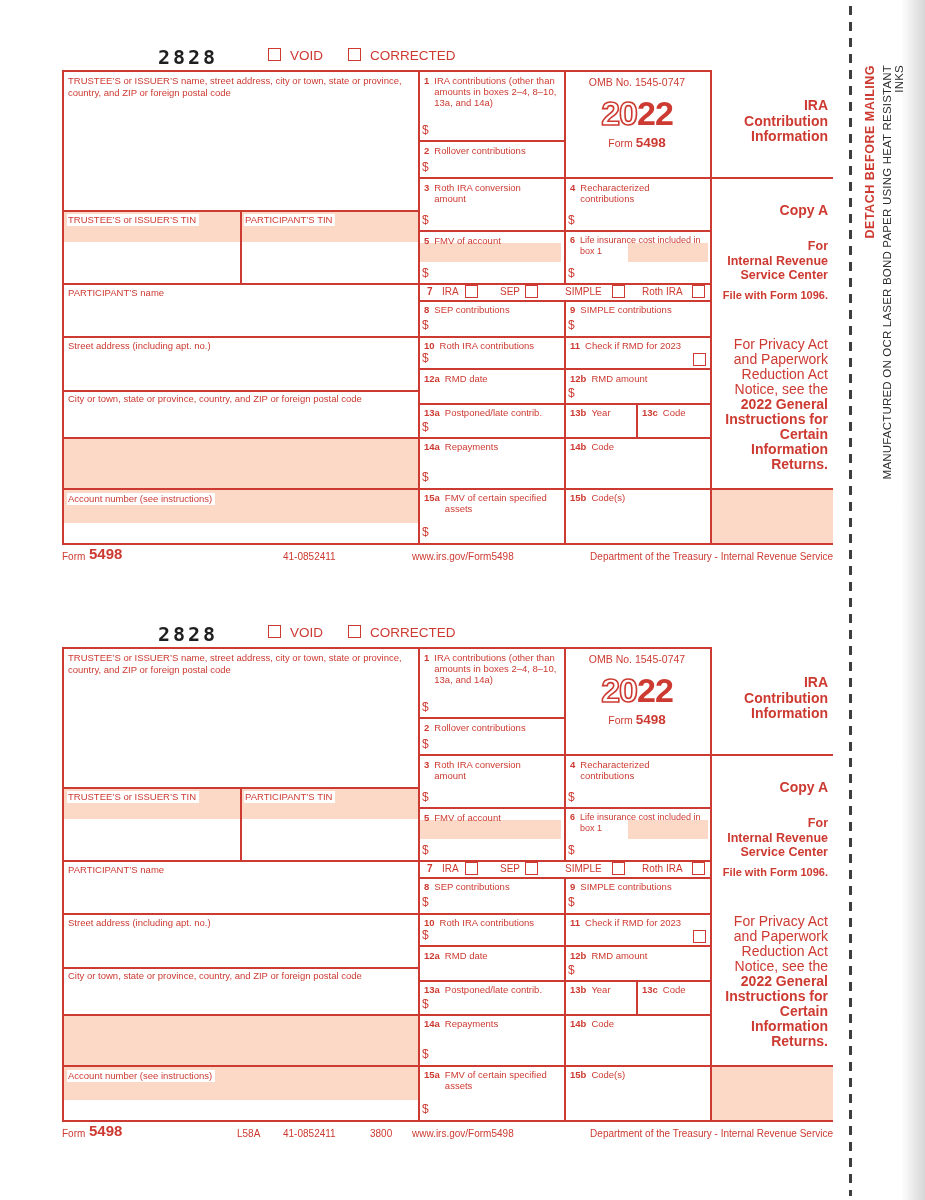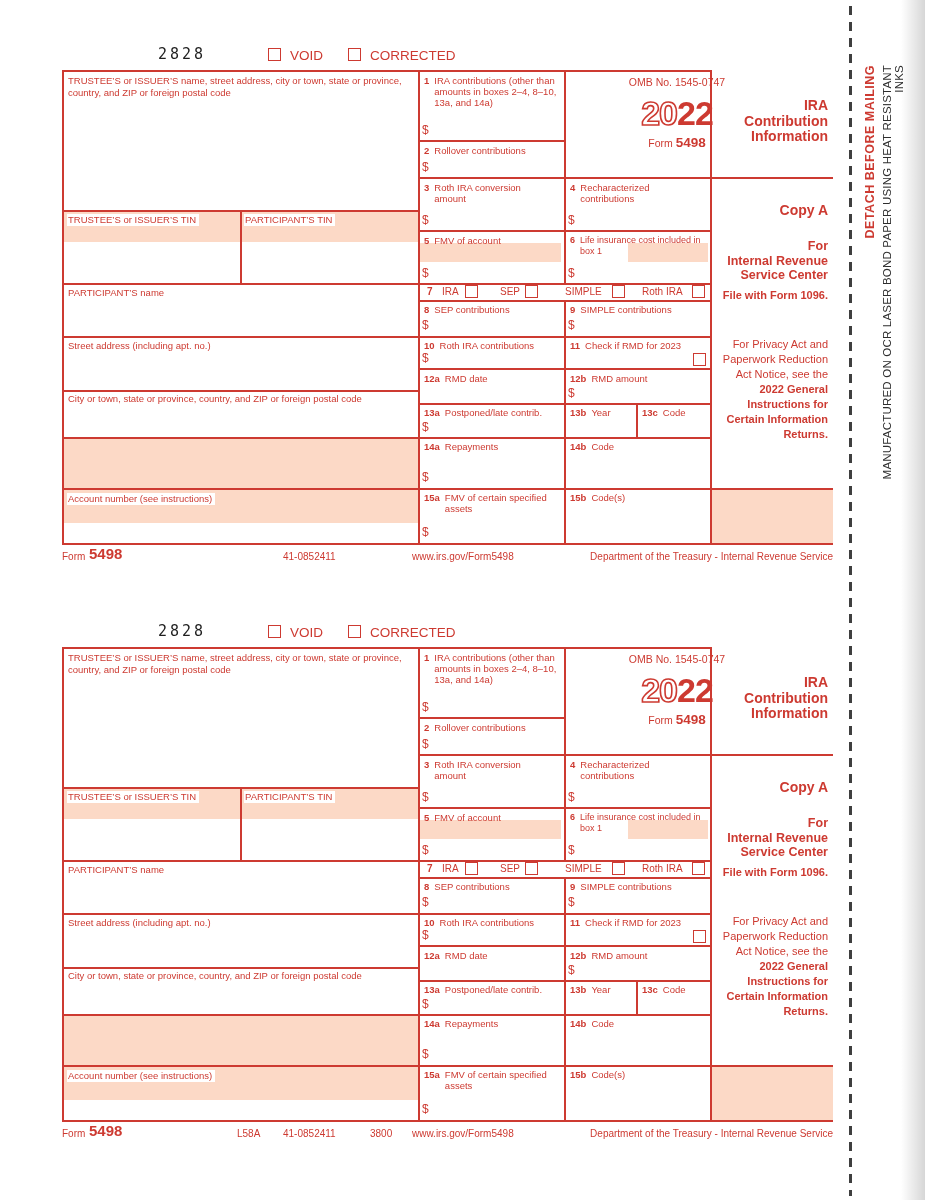"2828" .ctrl-num { font-size: 15px -> 20px; font-weight: 400 -> 700 }
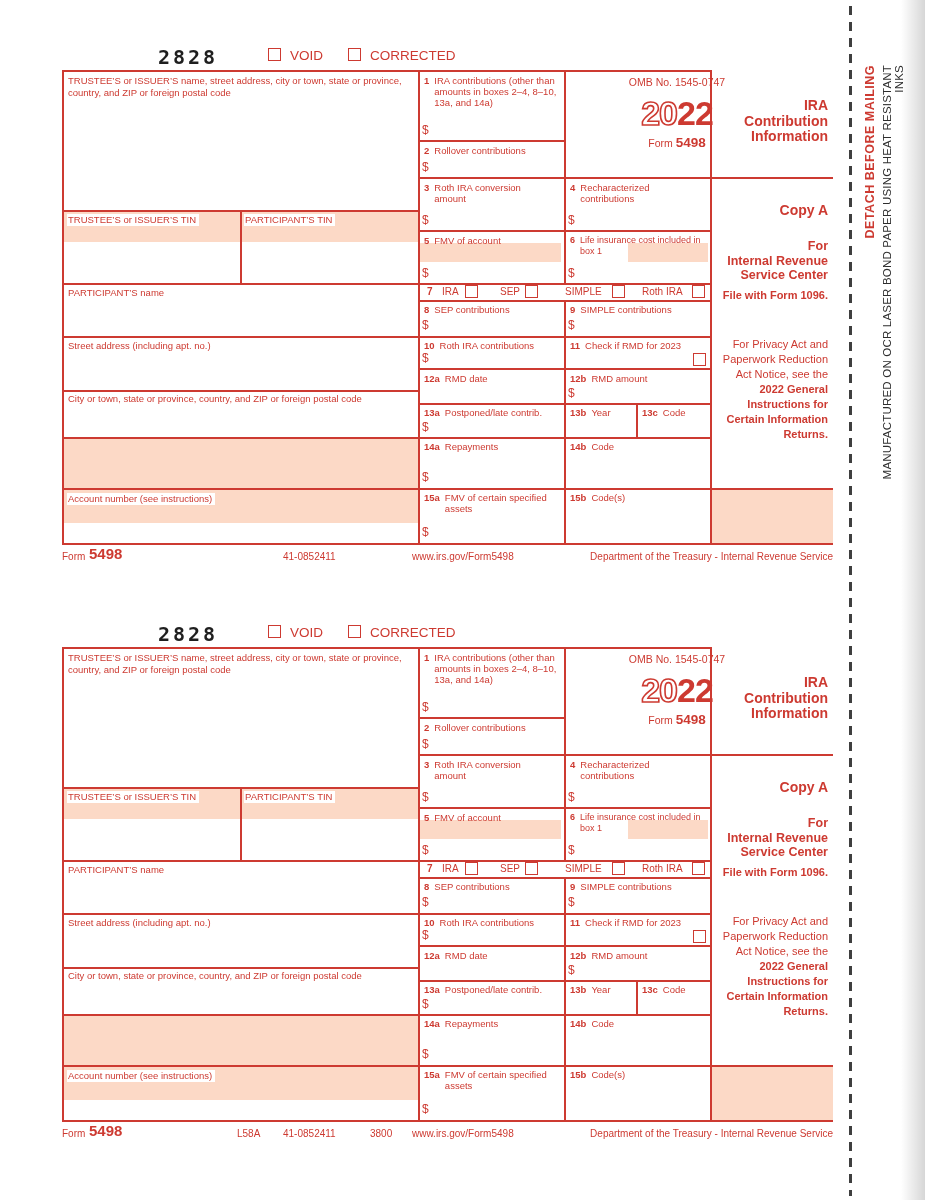"OMB No. 1545-0747" .omb-col { padding-left: 40px -> none }
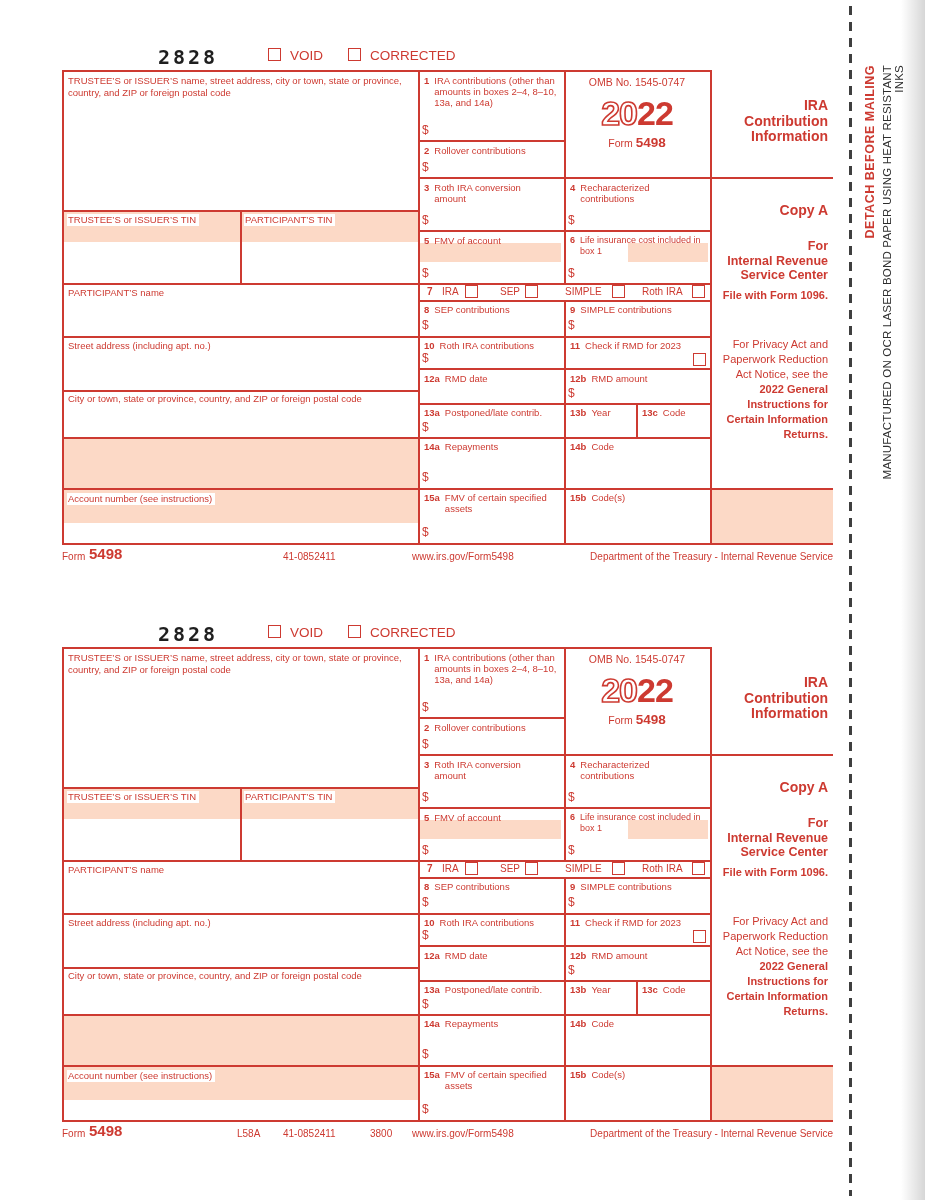"For Privacy Act and Paperwork" .privacy { font-size: 11px -> 14px }
